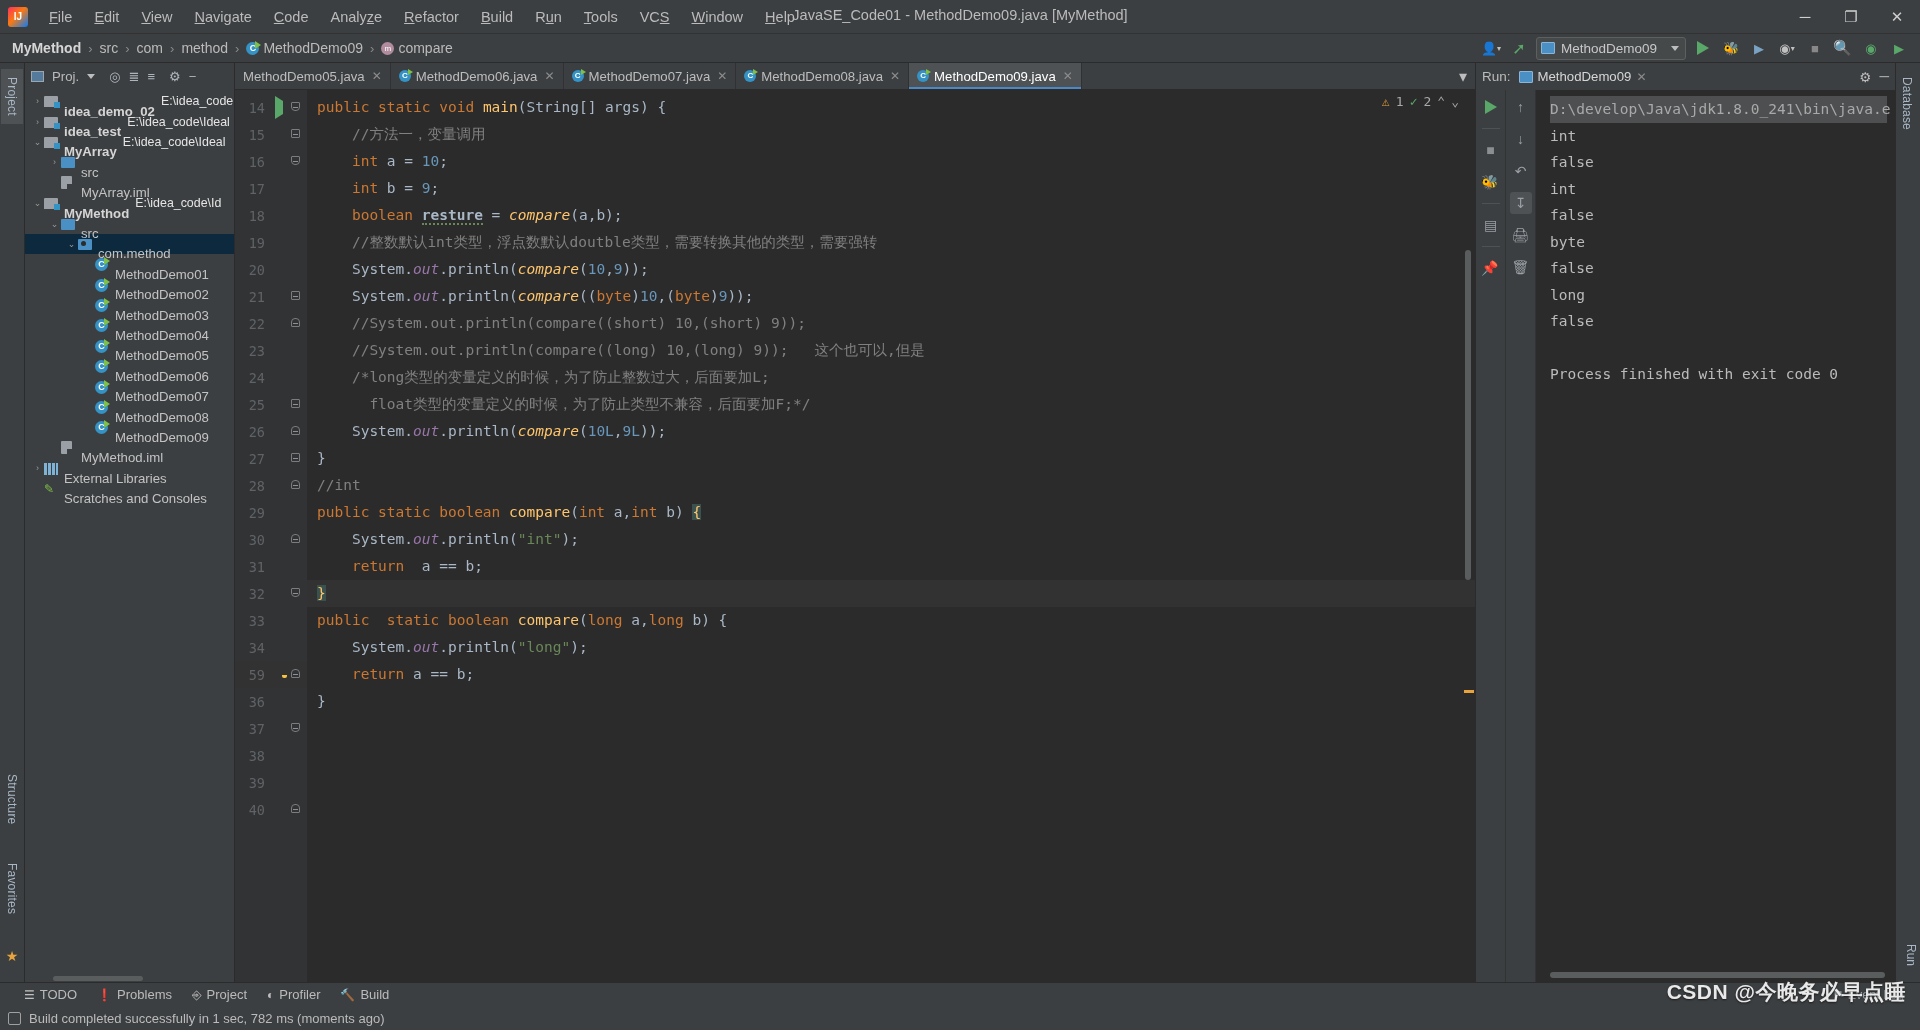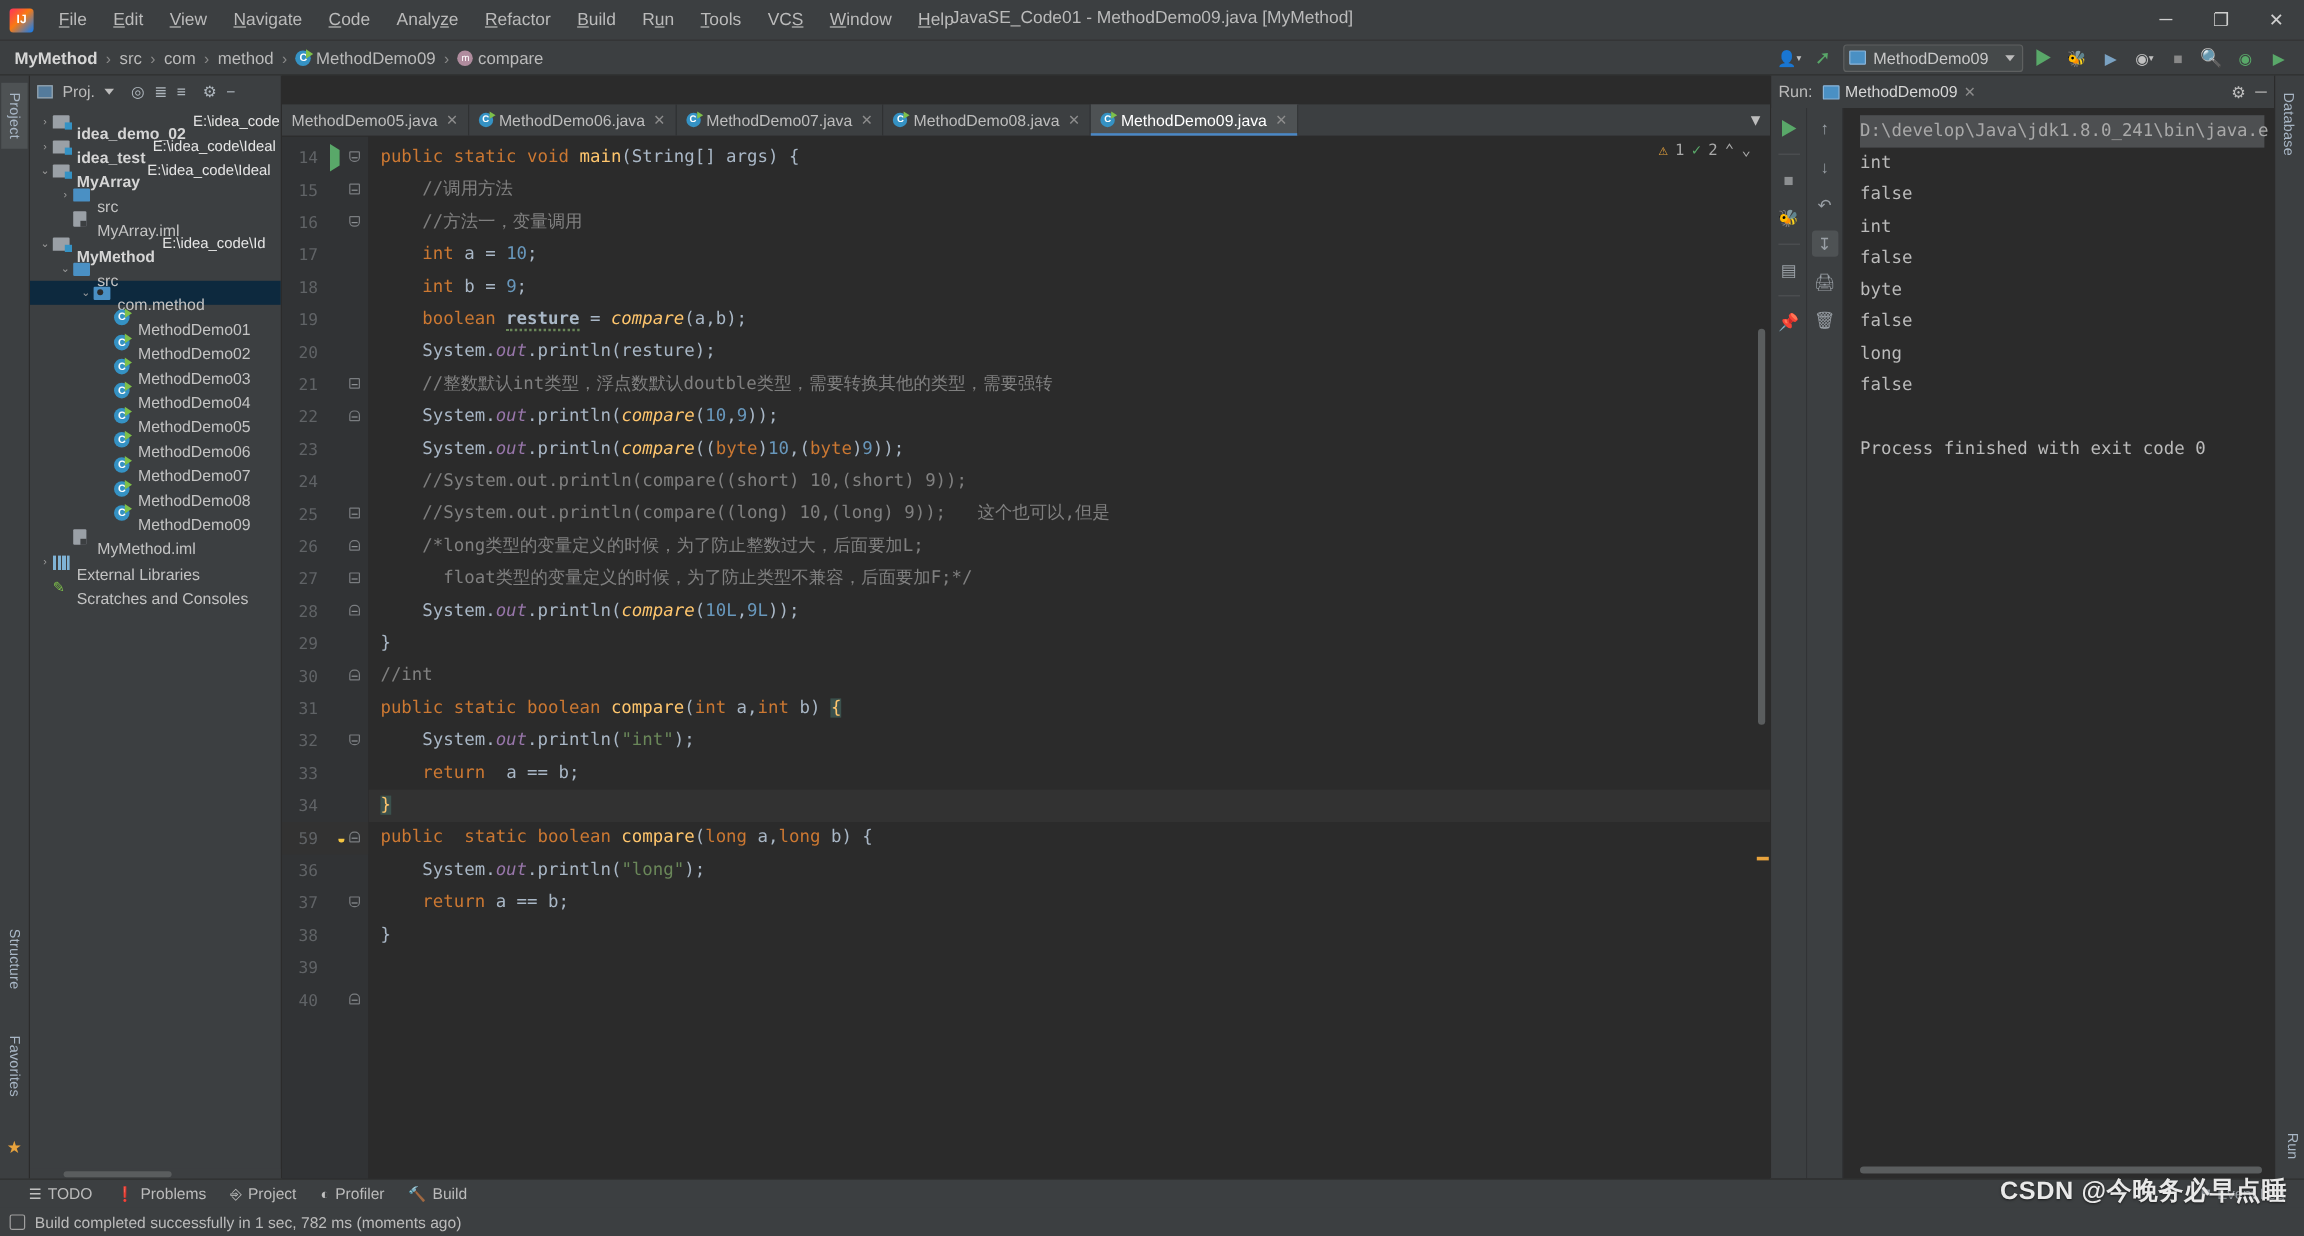"MethodDemo05.java" .tabsrow { margin-top: 24px -> none }
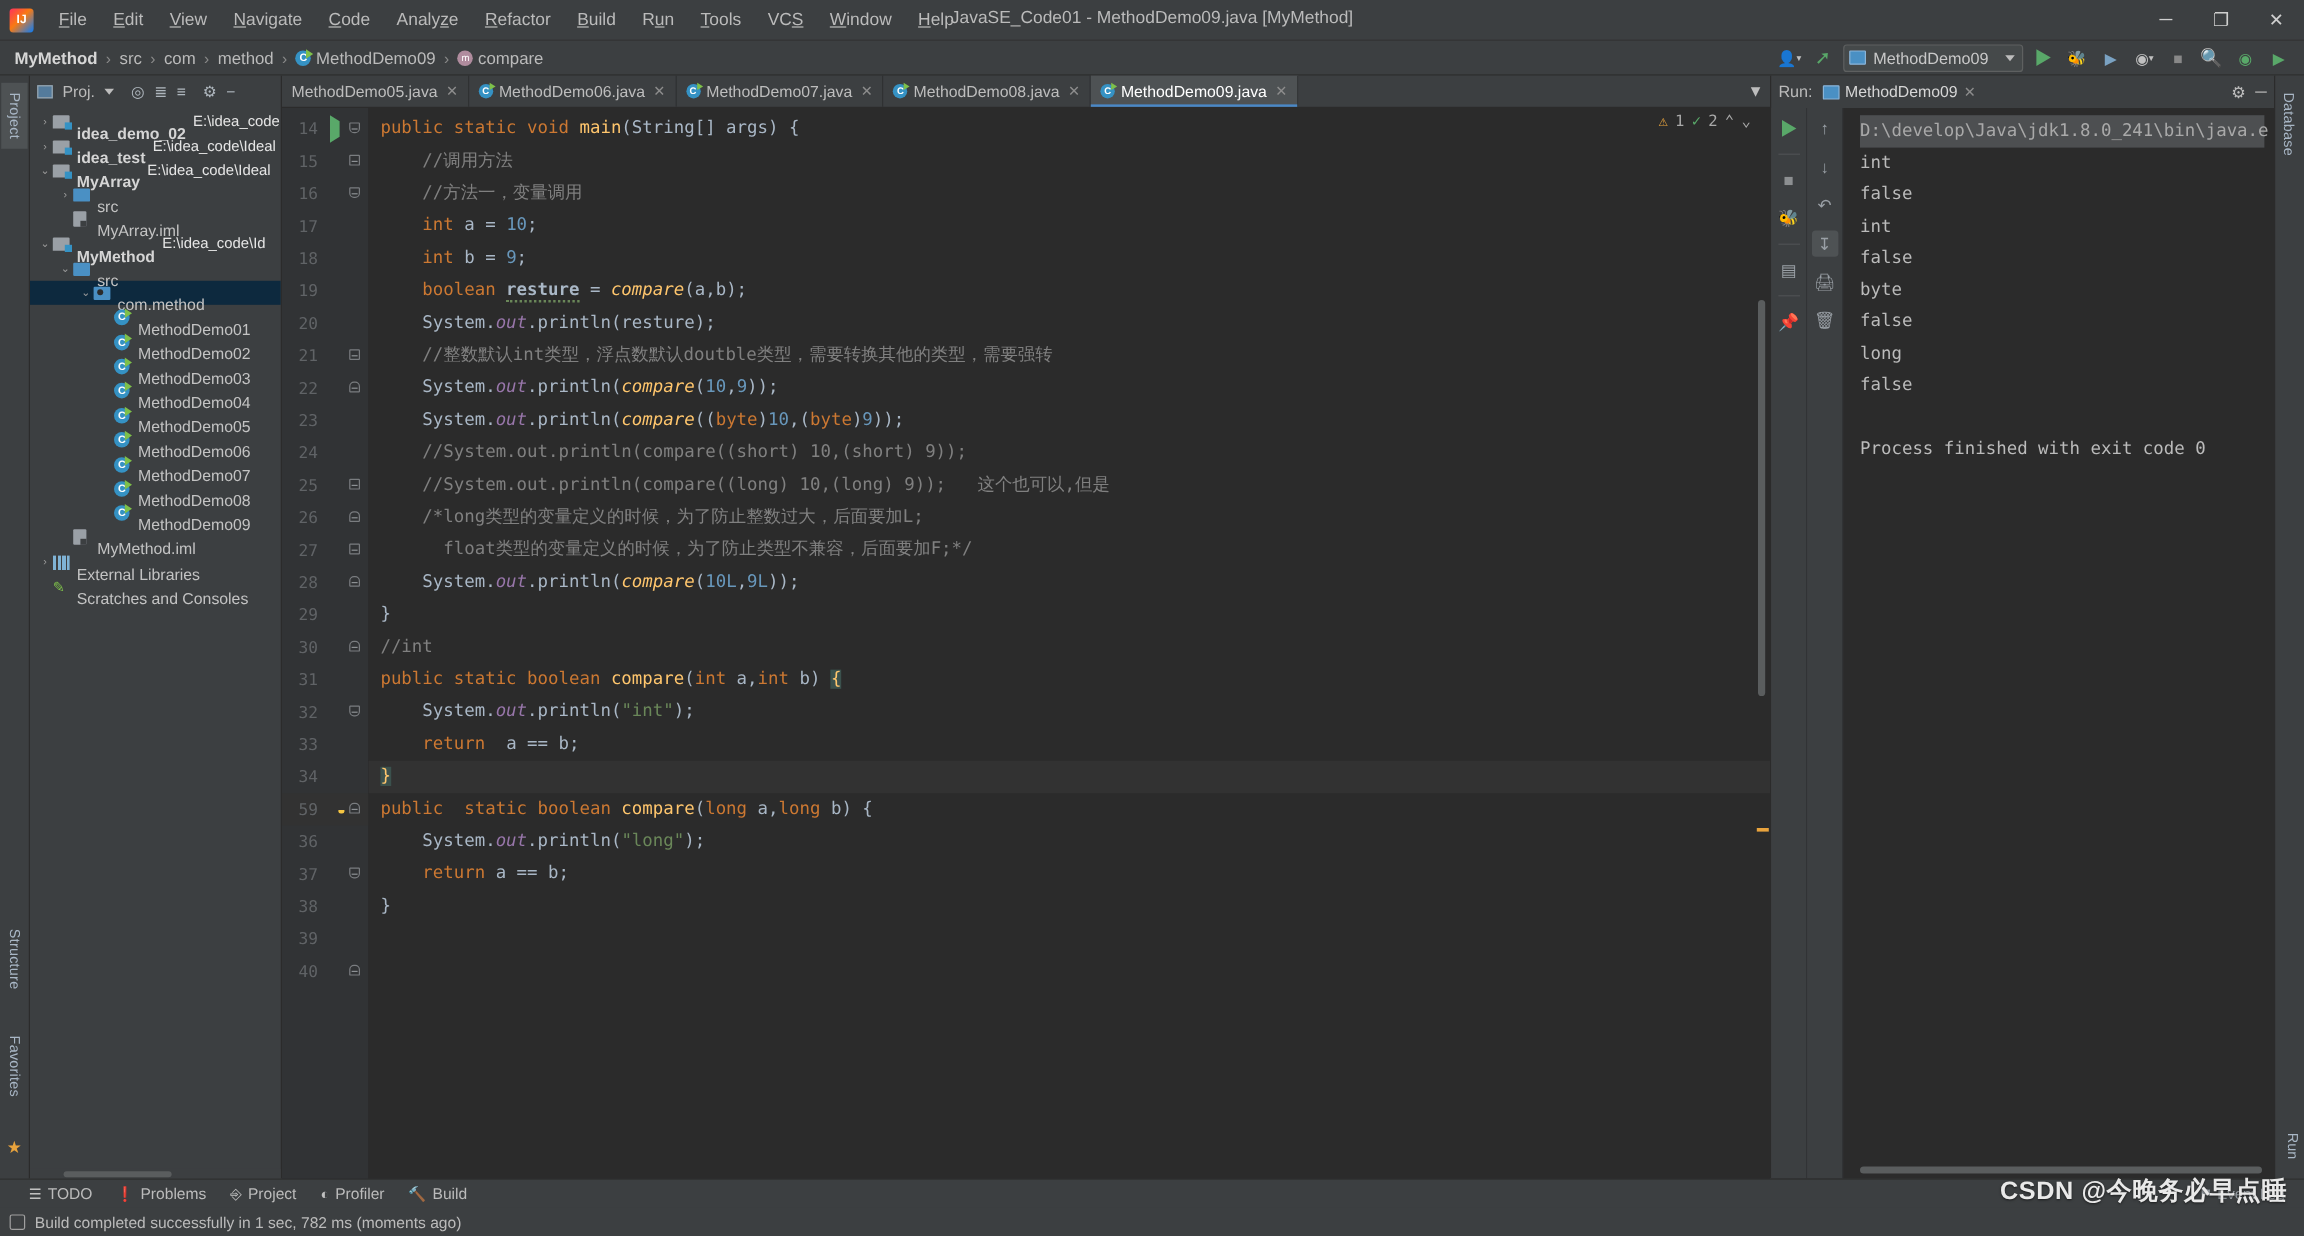"//调用方法" div.cline { html: <div> <span>//调用方法</span></div> -> none }
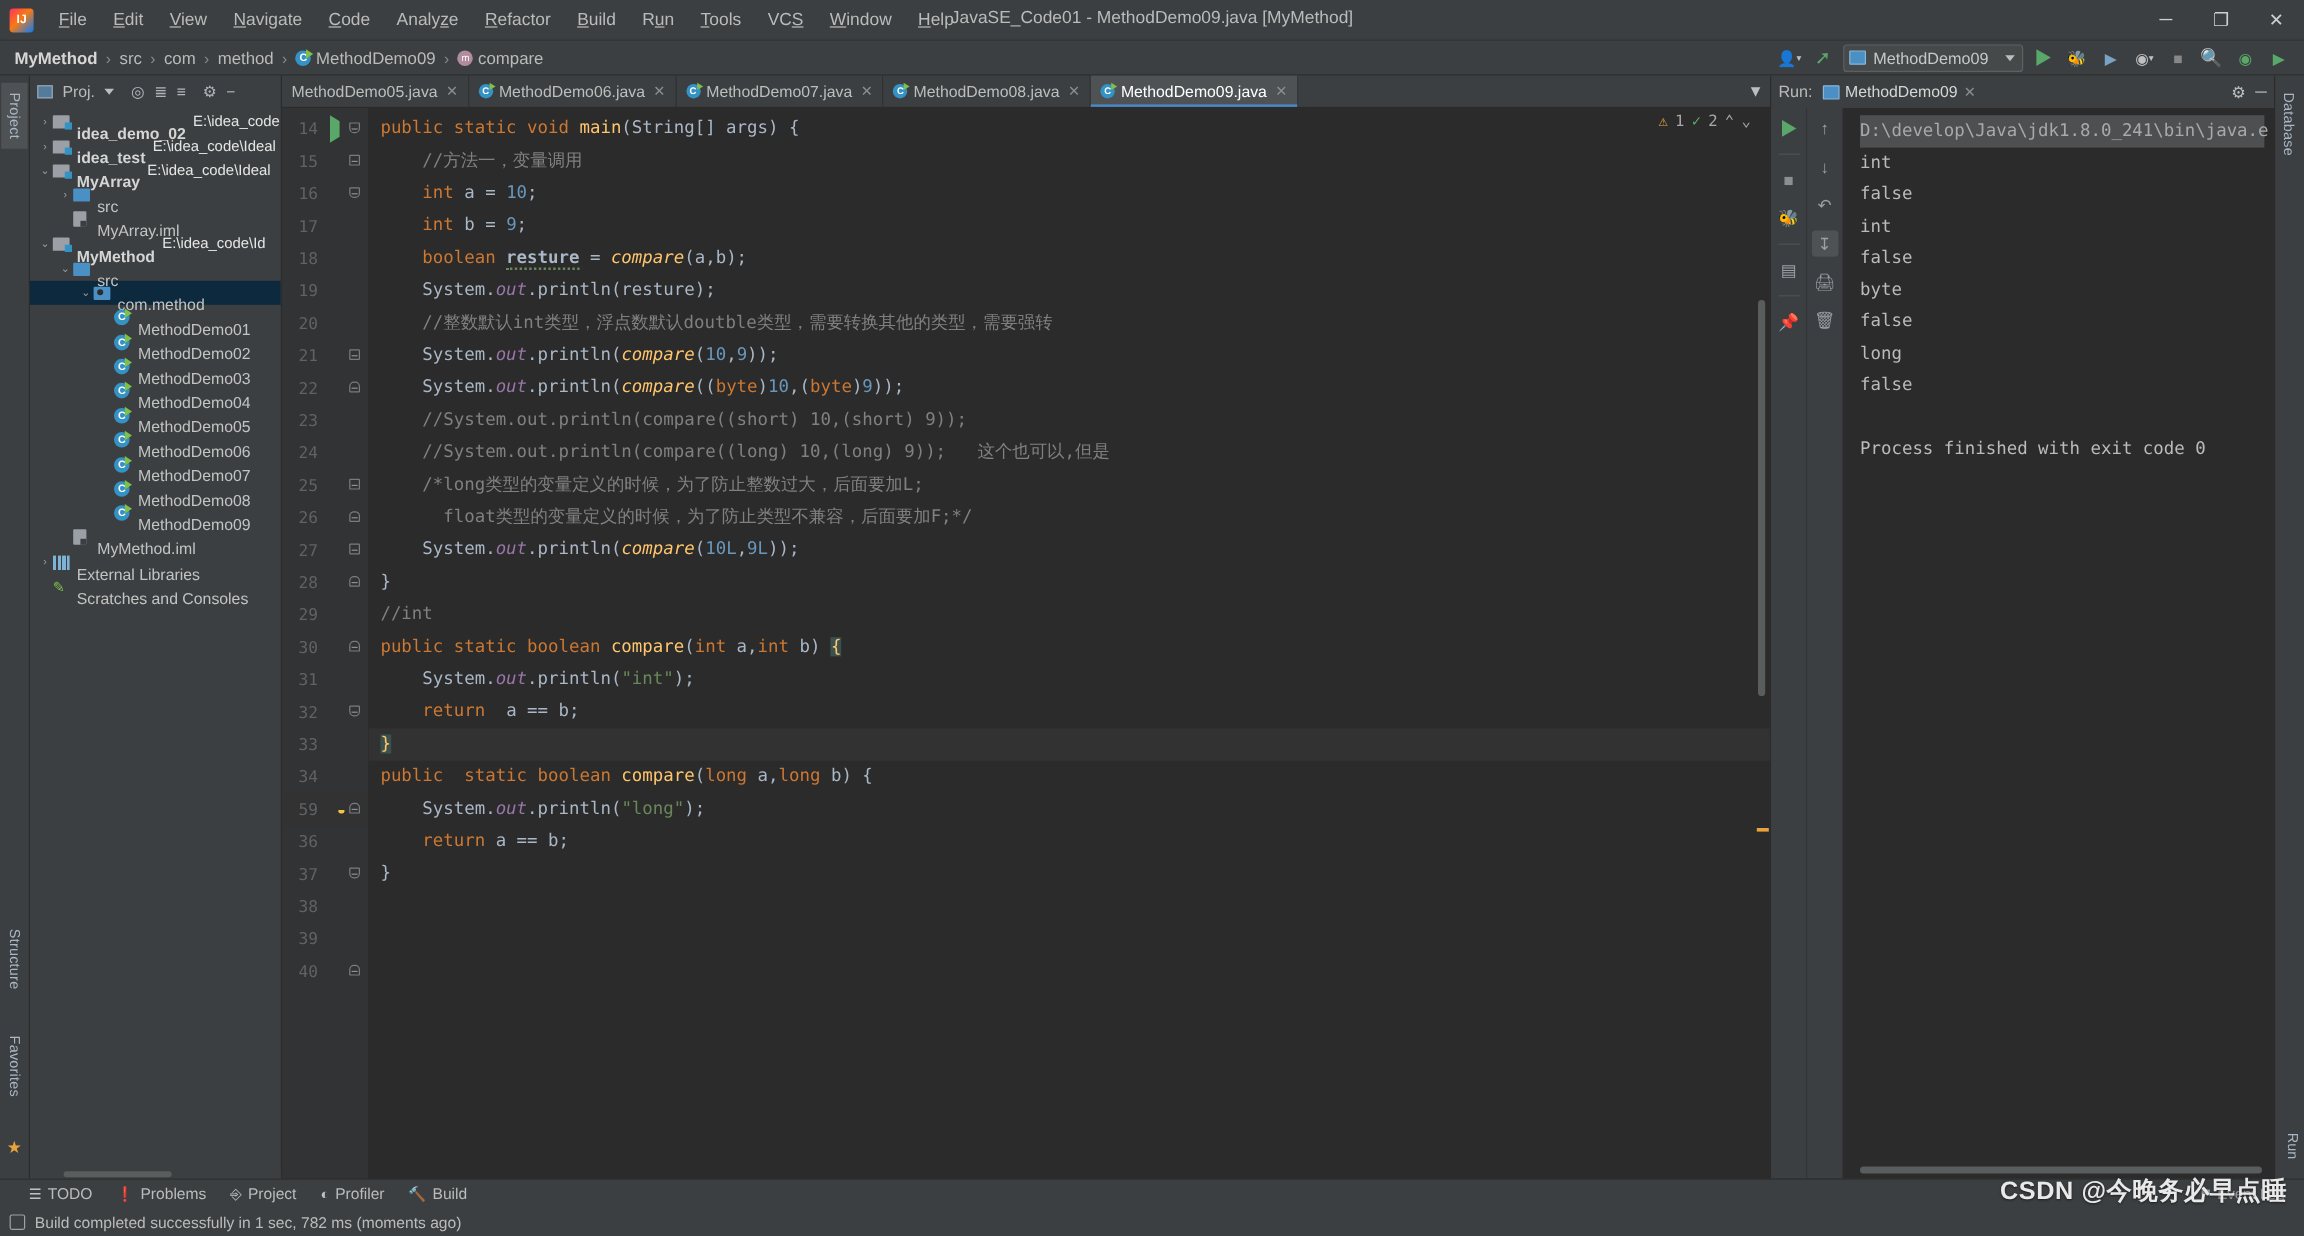"System.out.println(resture);" div.cline { html: <div> <span>System.</span><span>out</span><span>.println(resture);</span></div> -> none }
